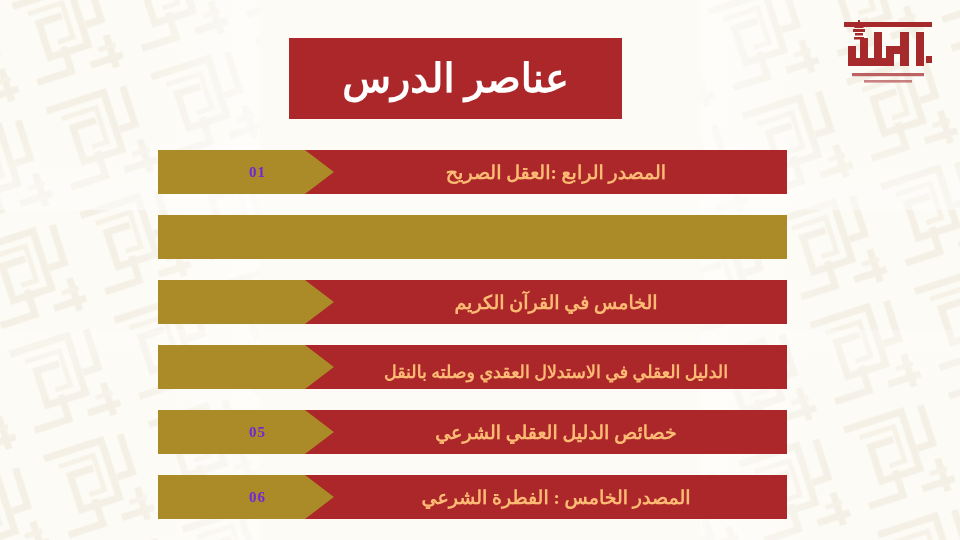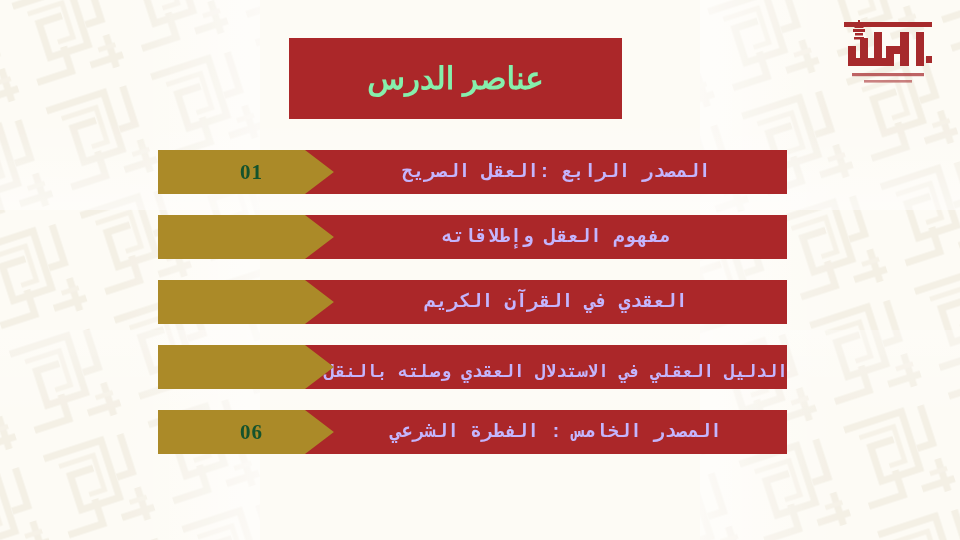"عناصر الدرس" .title-banner .title-text { color: #86efac -> #ffffff; font-family: Liberation Sans, sans-serif -> Liberation Serif, serif; font-size: 31px -> 40px }
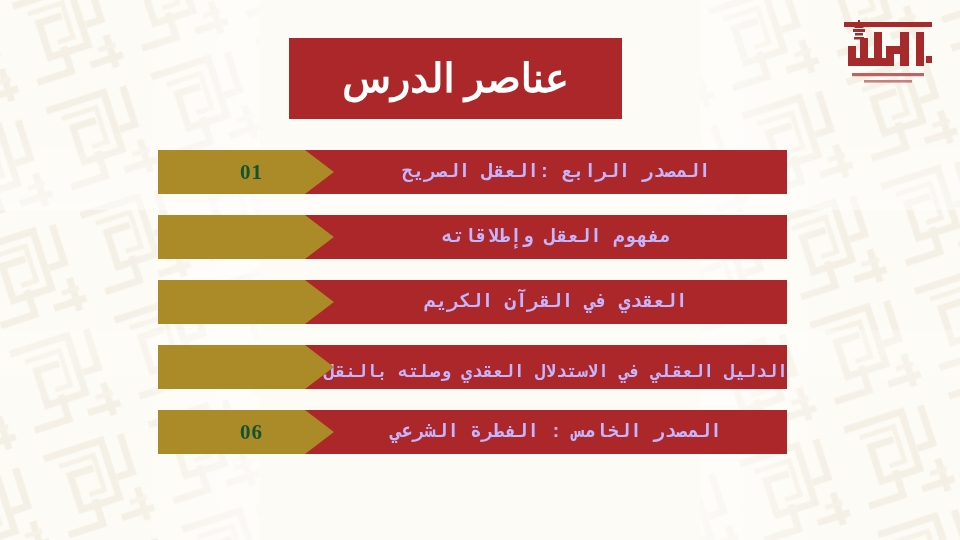"01" .row-number { color: #14532d -> #6d28d9; font-size: 21px -> 15px; left: 6px -> 12px }
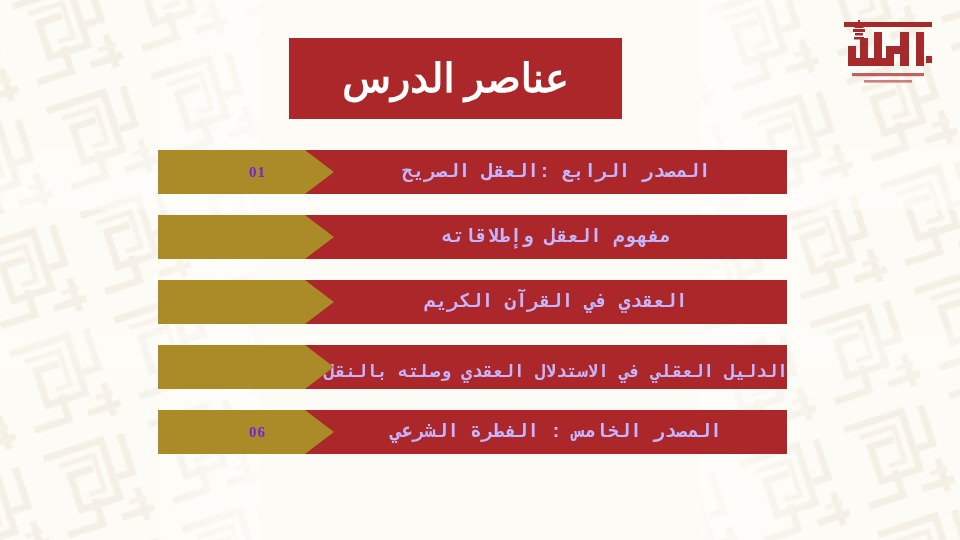"المصدر الرابع :العقل الصريح" .row-label .label-text { color: #c4b5fd -> #fdba74; font-family: Liberation Mono, monospace -> Liberation Serif, serif }
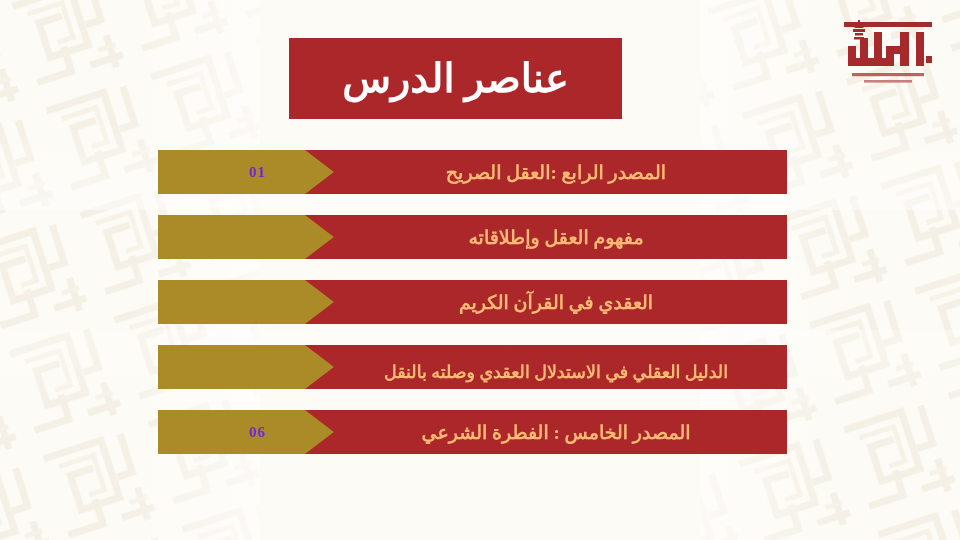"مفهوم العقل وإطلاقاته" div.row-label { html: <div> <span>مفهوم العقل وإطلاقاته</span> </div> -> none }
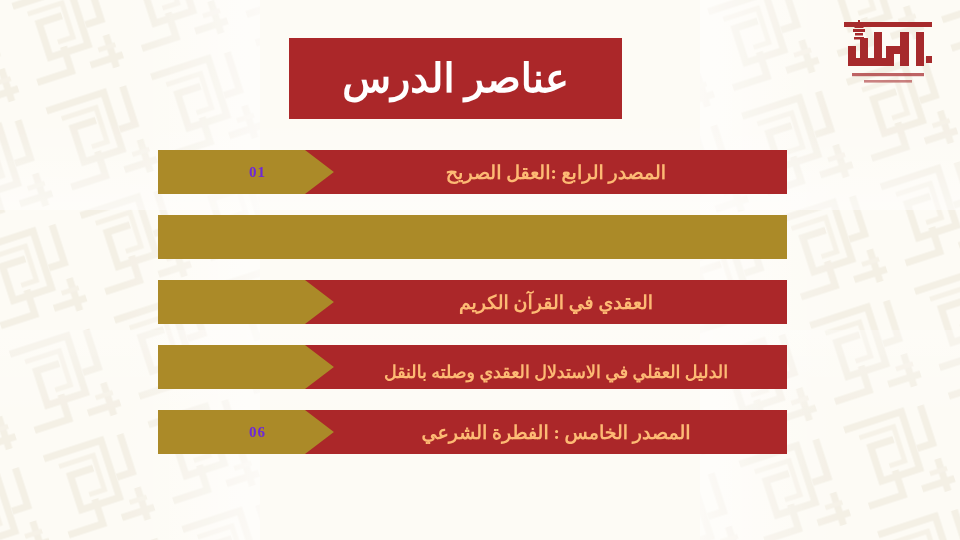"العقدي في القرآن الكريم" span.label-text { text: العقدي -> الخامس }
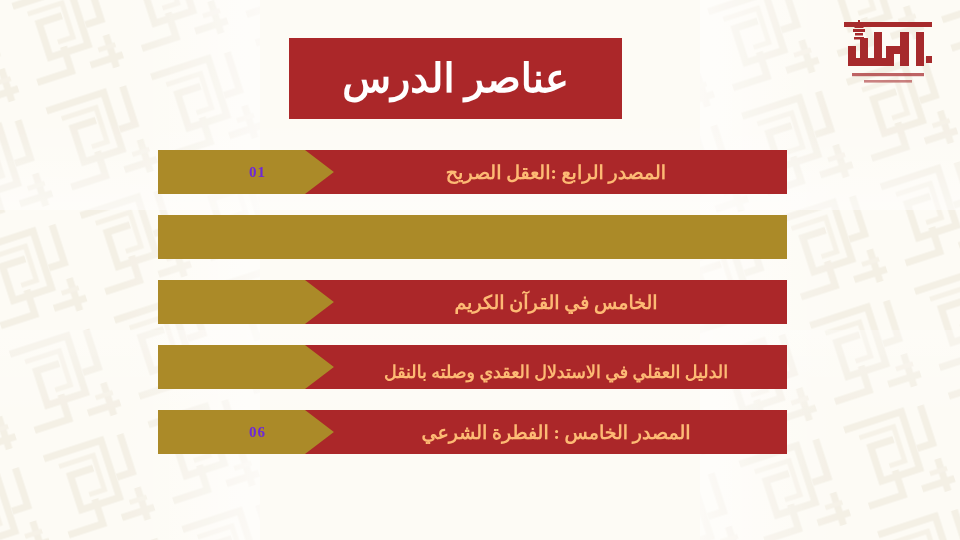"05" div.row { html: none -> <div> <div></div> <div>05</div> <div> <span>خصائص الدليل العقلي الشرعي</span> </div> </div> }
